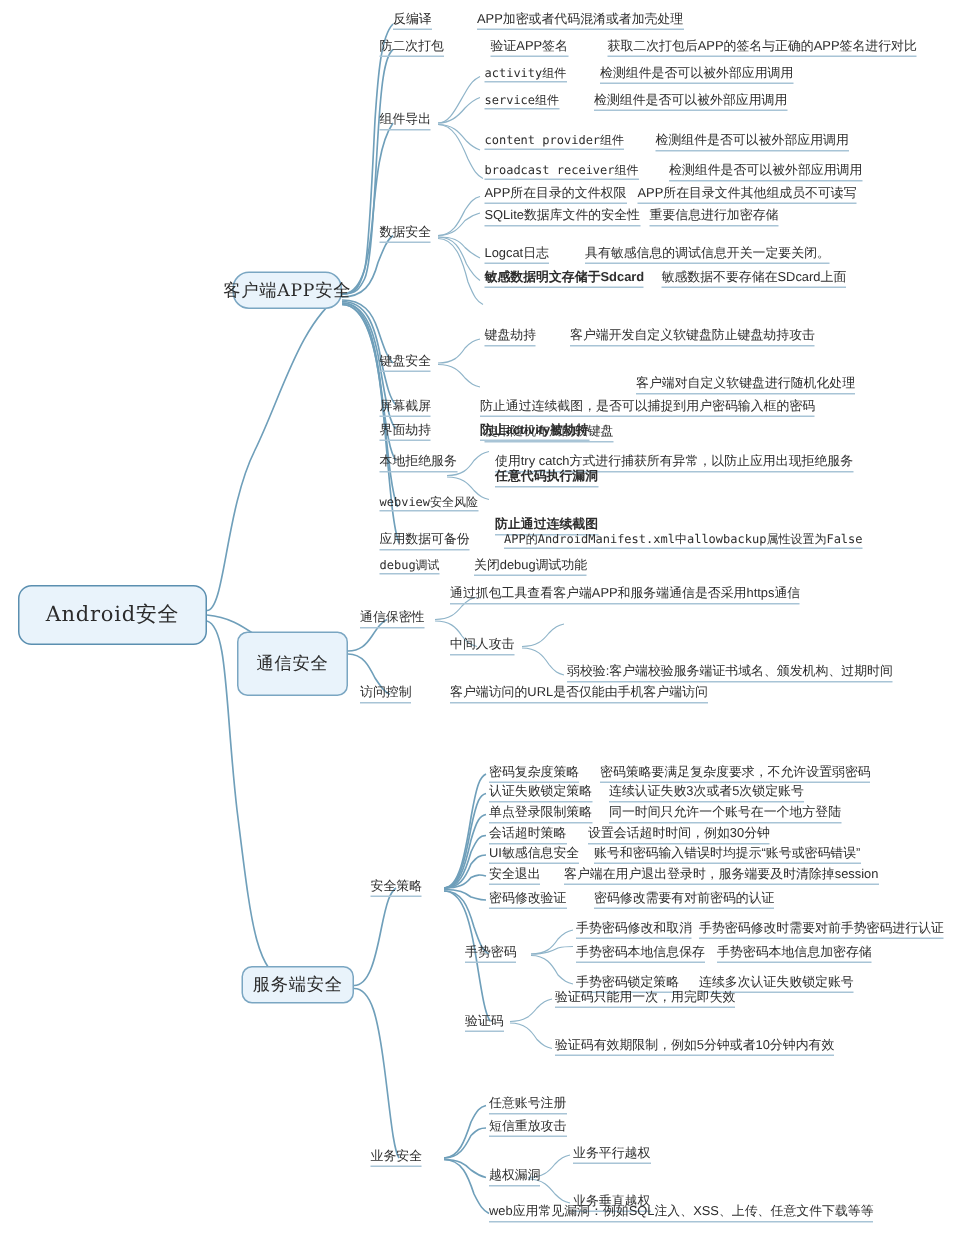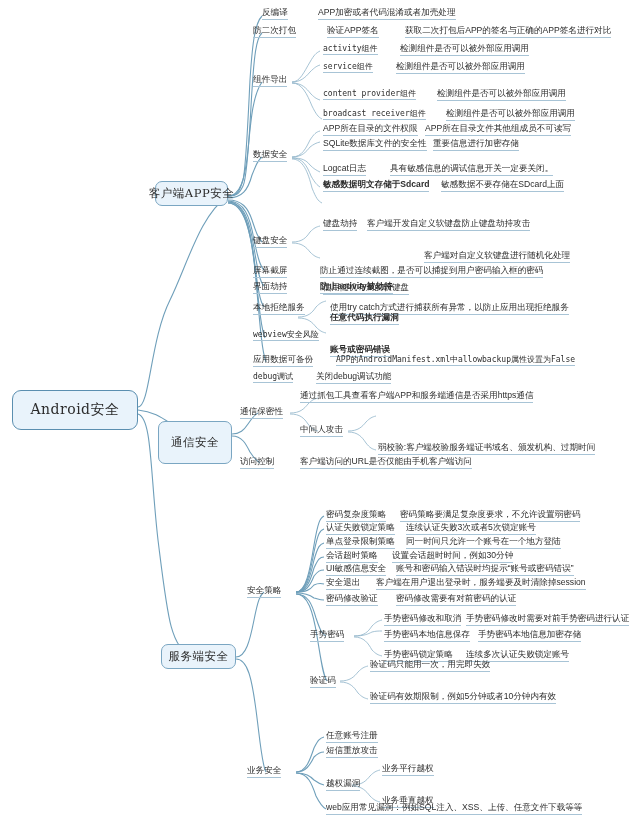"客户端APP安全" div.boxnode { border-radius: none -> 11px }
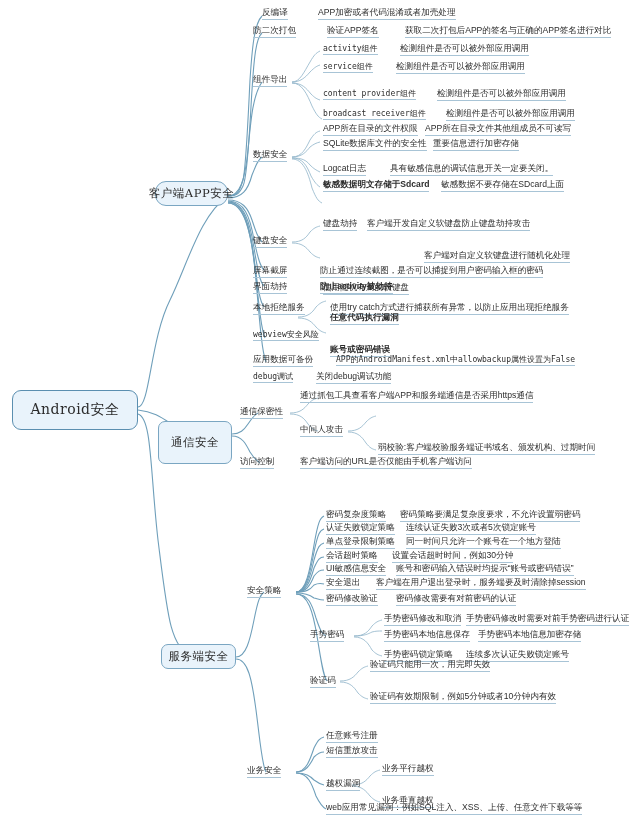"客户端开发自定义软键盘防止键盘劫持攻击" div.tnode { left: 367px -> 380px }
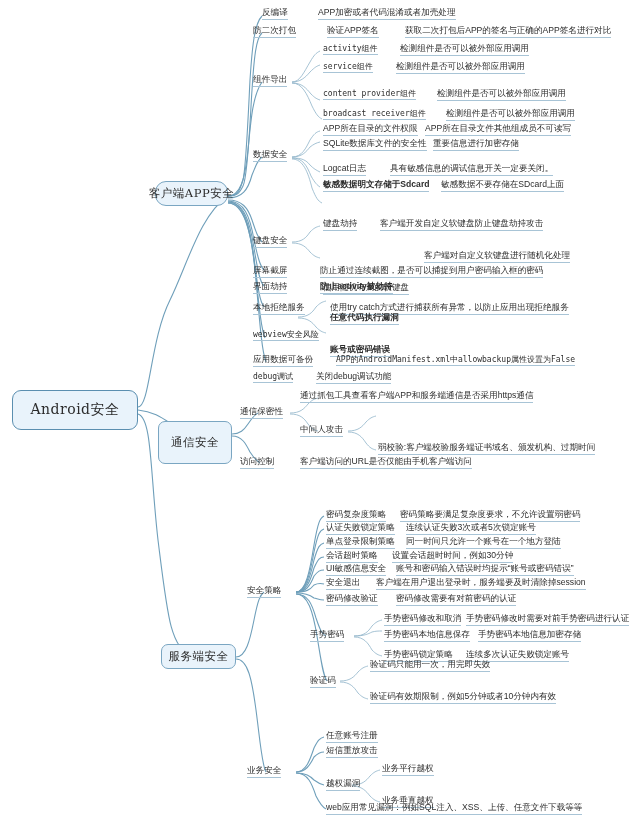"账号或密码错误" div.tnode { text: 账号或密码错误 -> 防止通过连续截图 }
